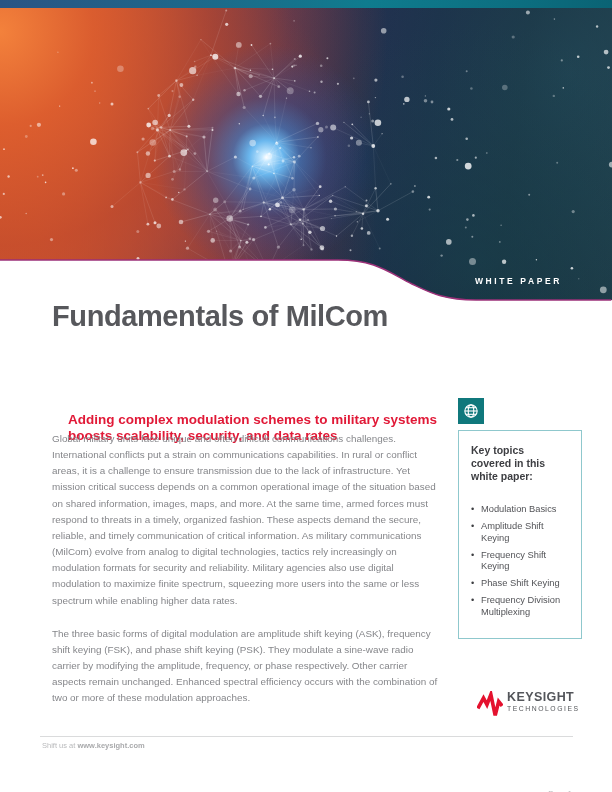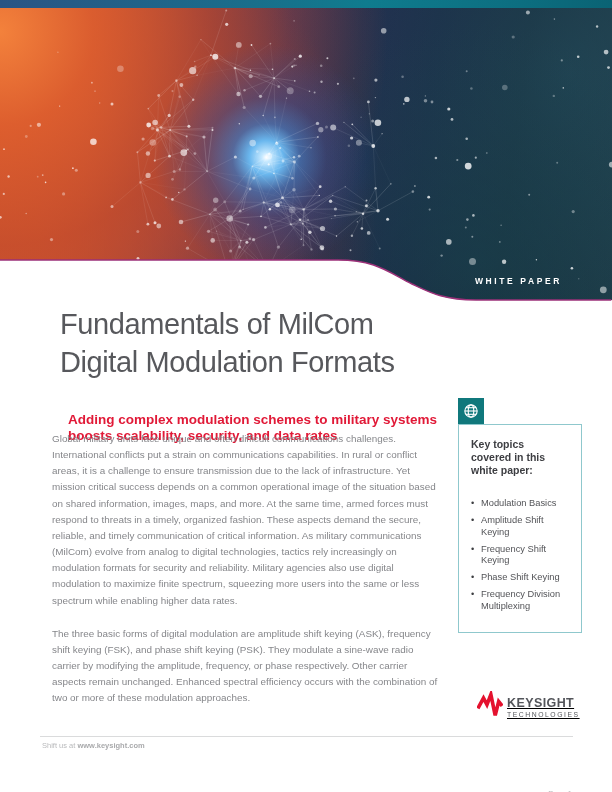"Fundamentals of MilCom" .title { font-weight: normal -> bold; margin: 8px -> 0 }
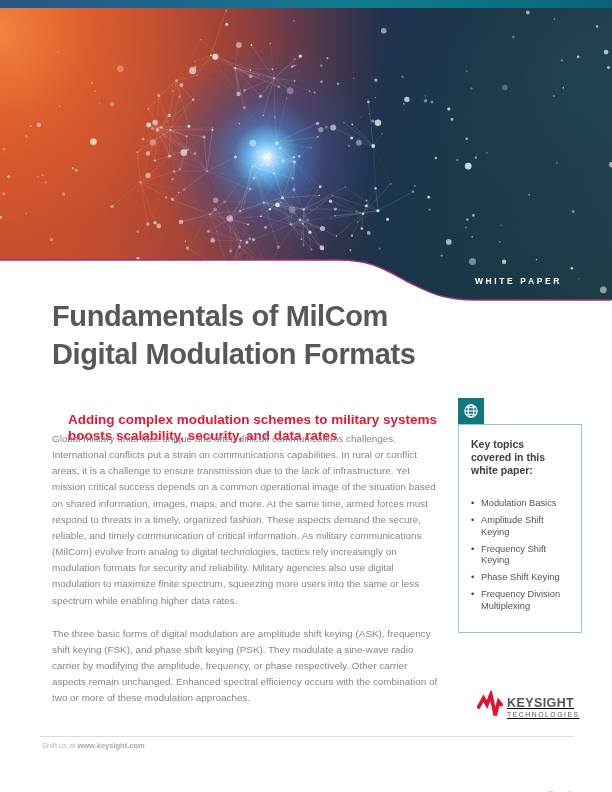"Digital Modulation Formats" span { html: <span>Digital Modulation Formats</span> -> none }
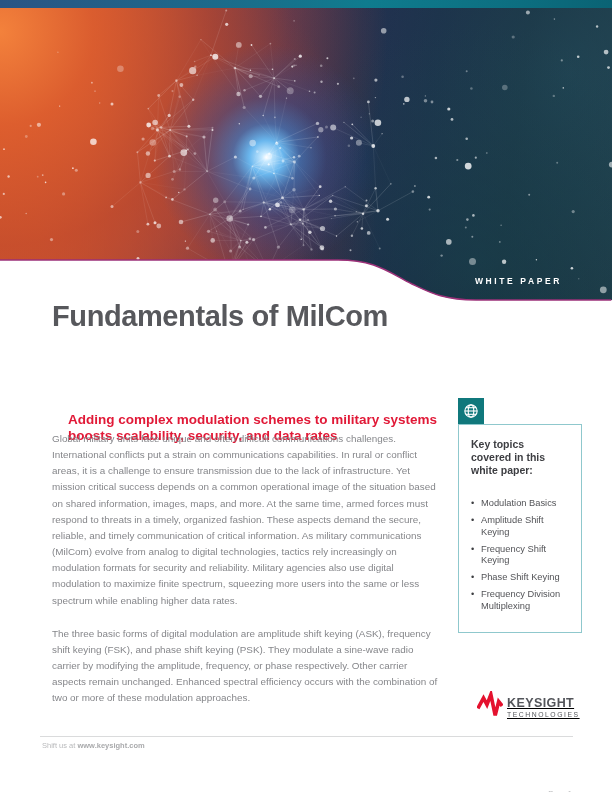"Key topics covered in this" .topics-box { top: 26px -> 32px }
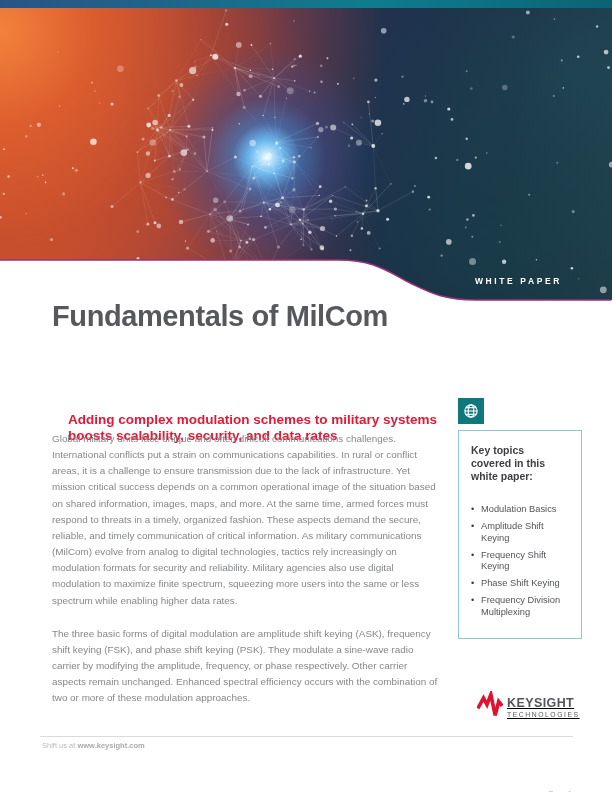"KEYSIGHT" .logo { align-items: flex-end -> flex-start; text-decoration: underline -> none }
